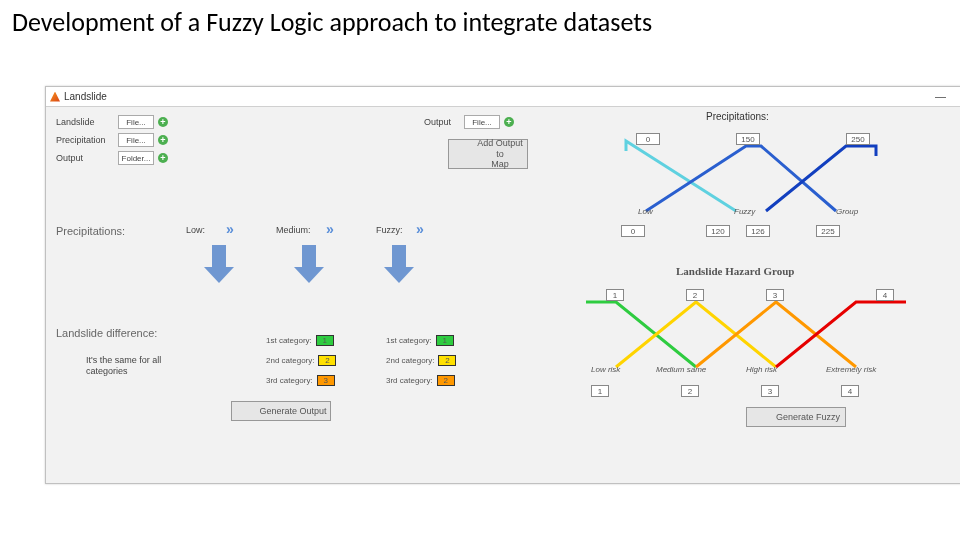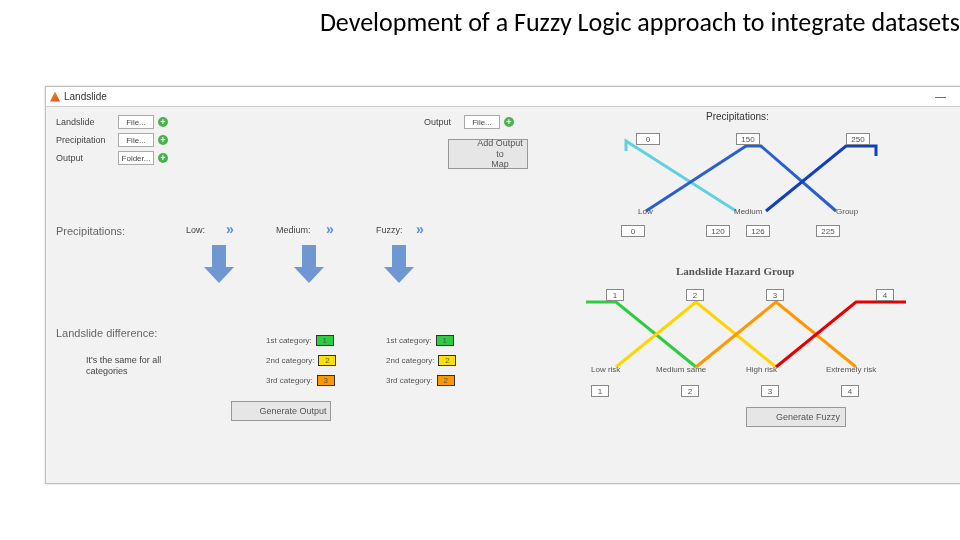"Development of a Fuzzy Logic" .slide-title { text-align: right -> none }
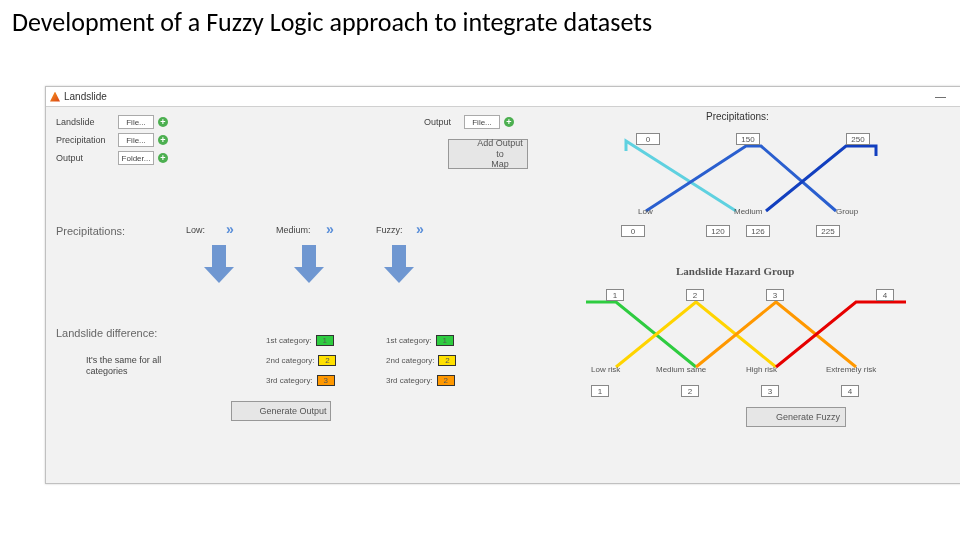"Low" .chart-label { font-style: none -> italic }
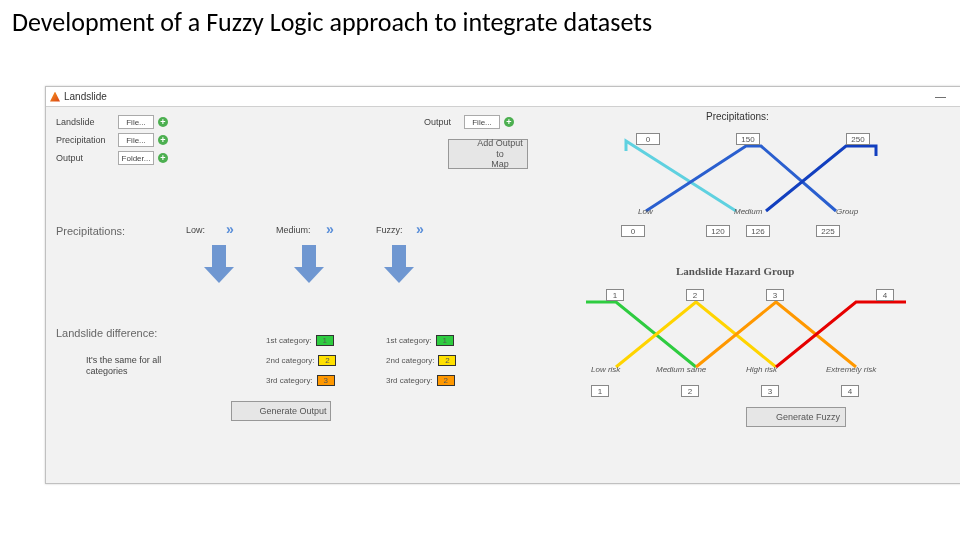"Medium" div.chart-label { text: Medium -> Fuzzy }
